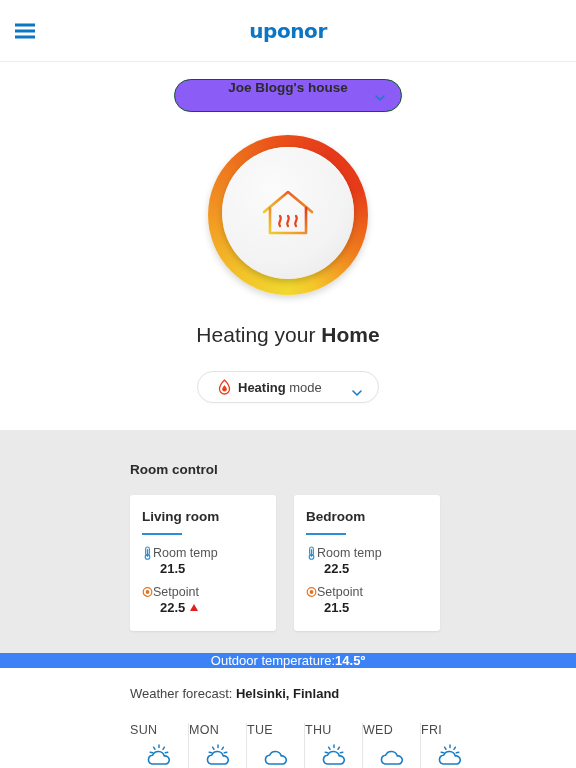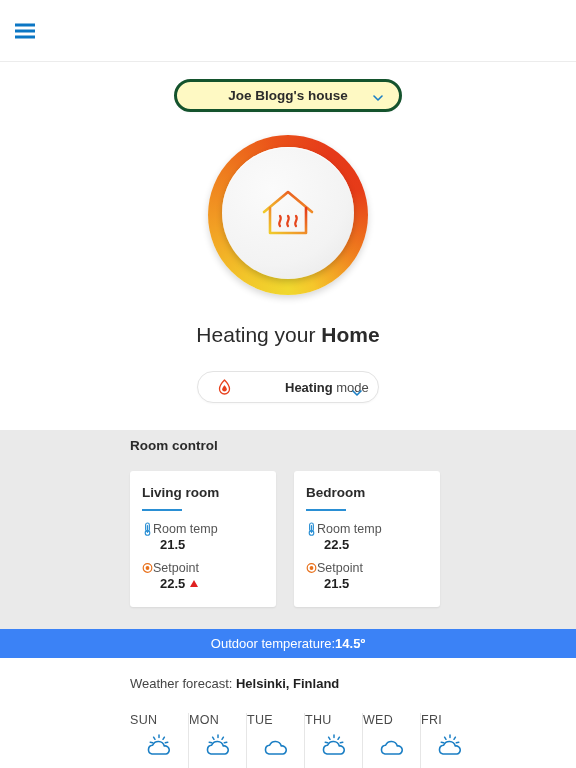"uponor" div.brand-logo { html: none -> <div>uponor</div> }
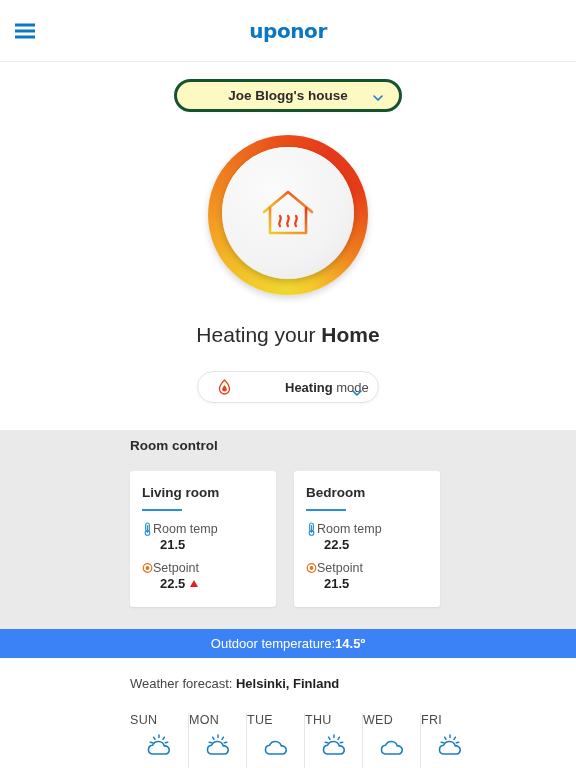"Joe Blogg's house" .house-select { align-items: center -> none; background: #fef9c3 -> #8b5cf6; border: 3px solid #14532d -> 1px solid #14532d }
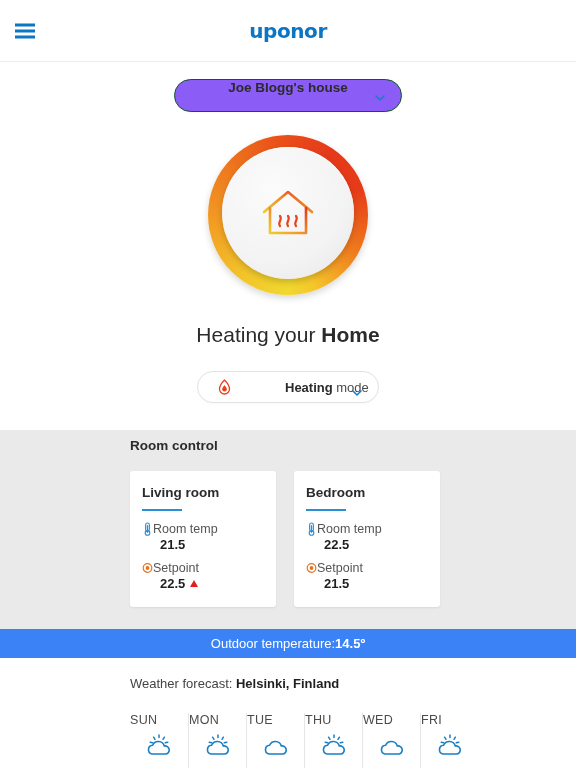"Heating mode" .mode-label { margin-left: 47px -> none }
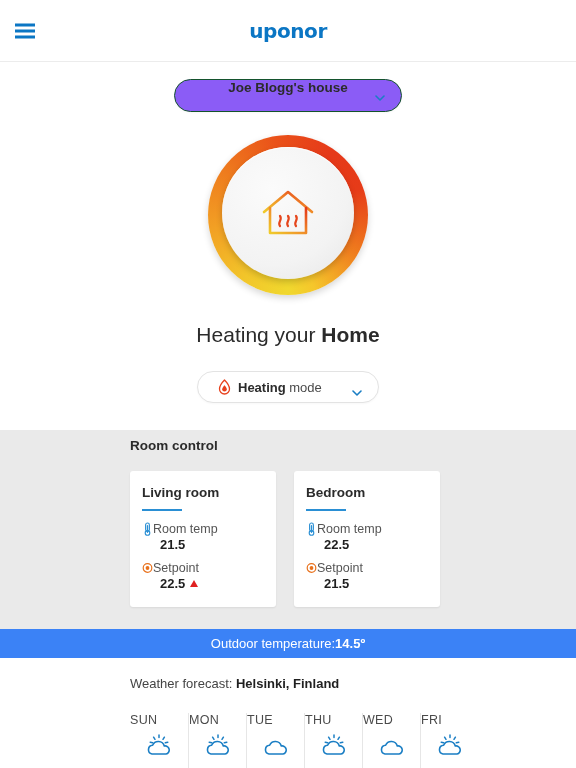"Room control" .room-section { padding: 8px 0 22px 0 -> 32px 0 22px 0 }
